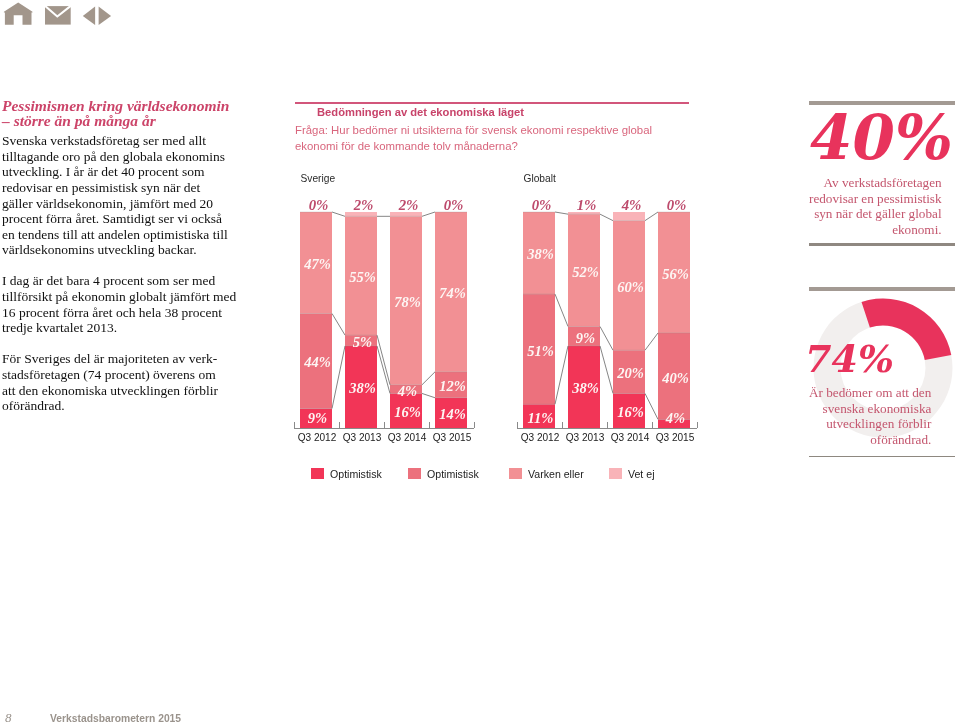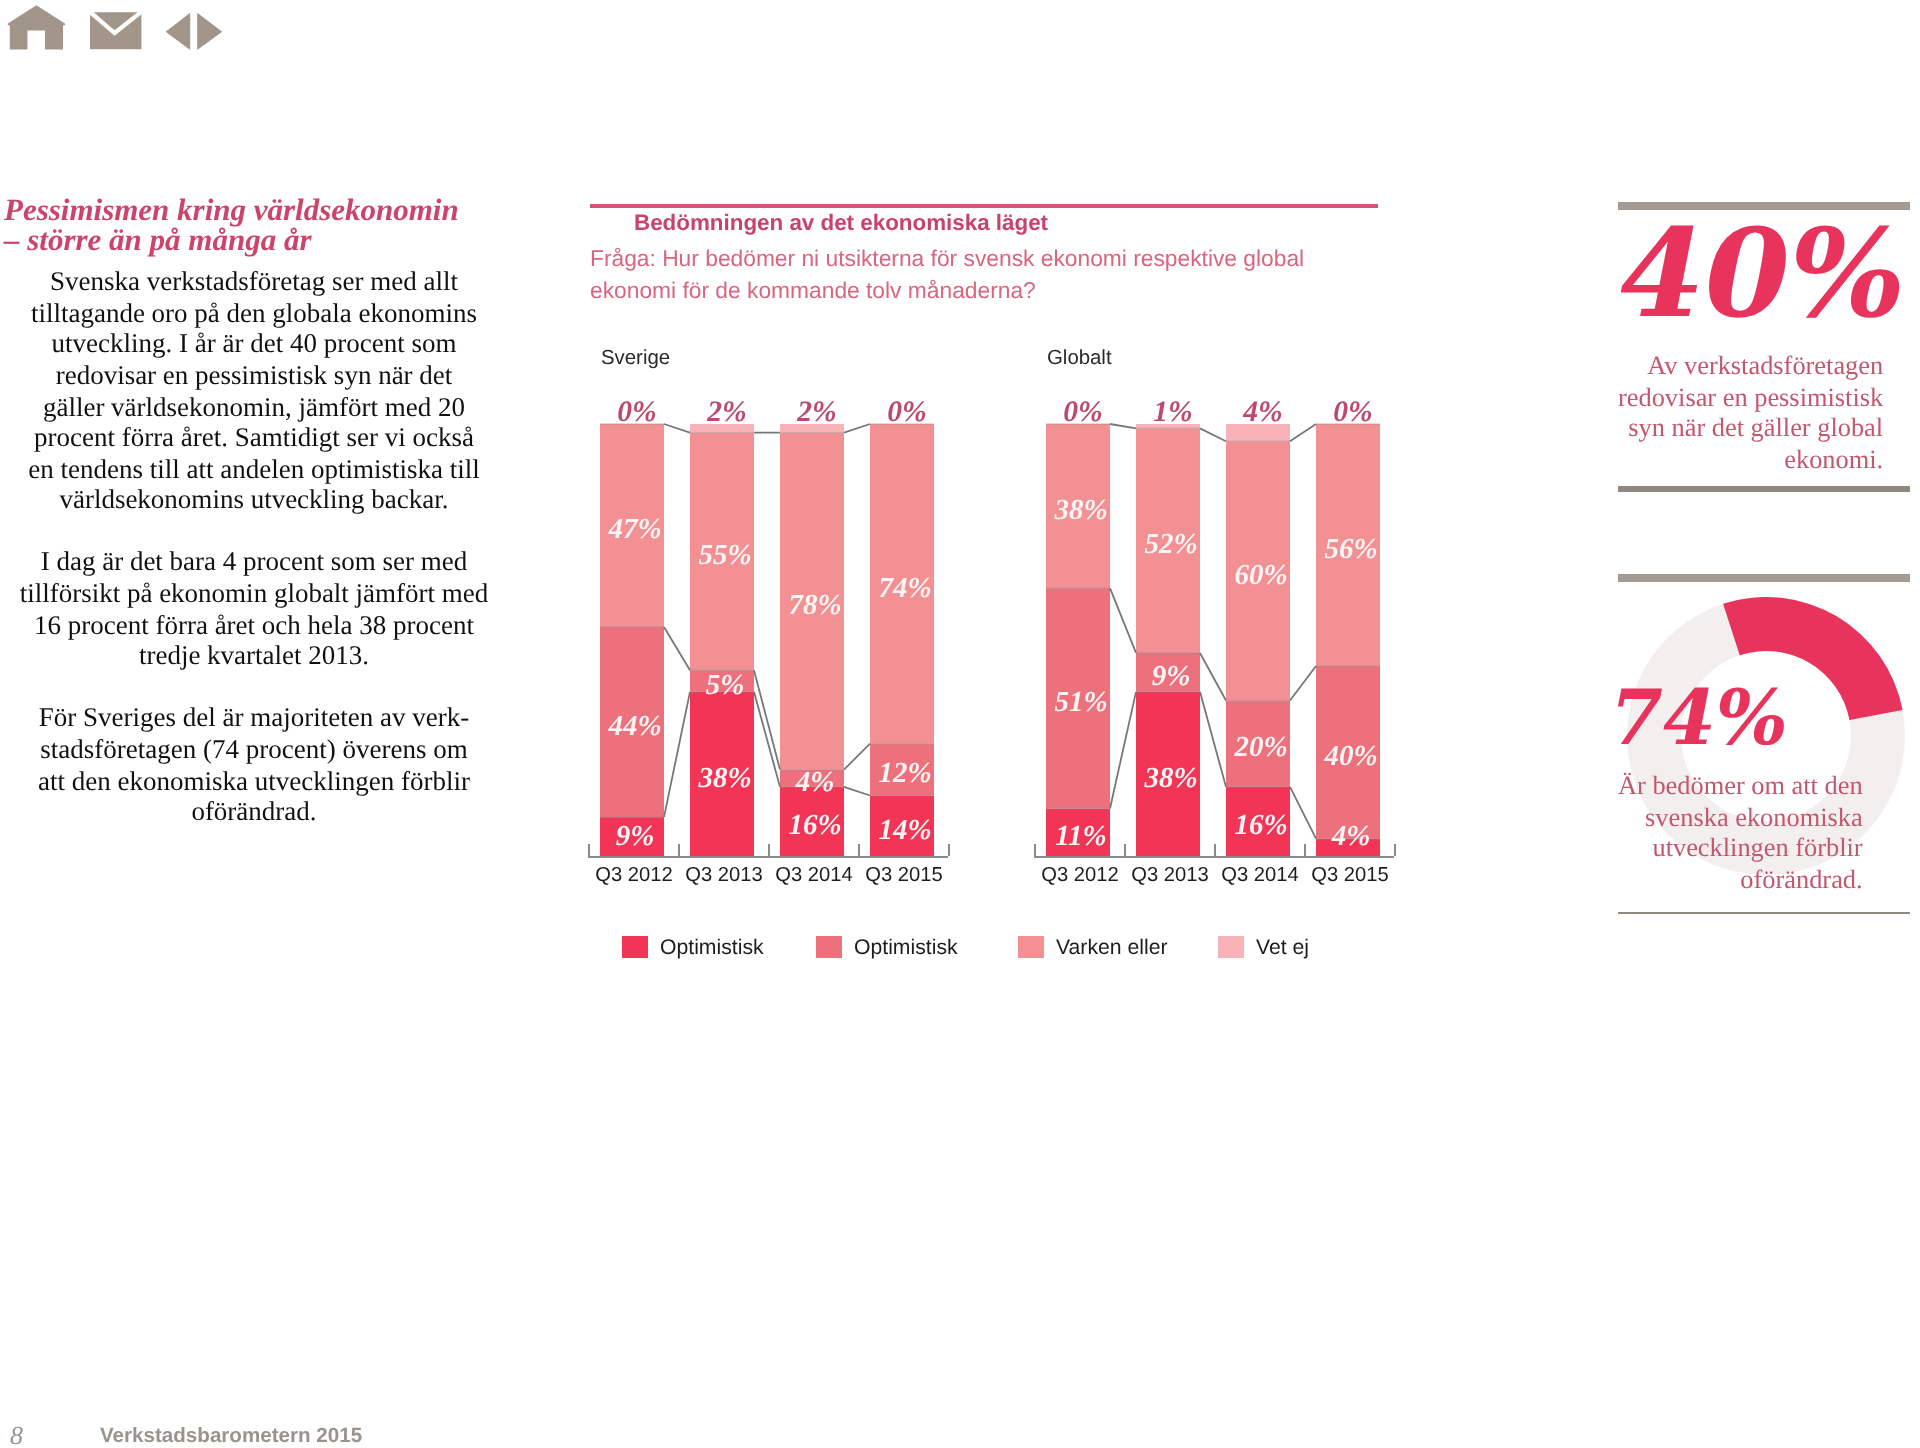"Svenska verkstadsföretag ser med allt" .art-p { text-align: center -> none }
